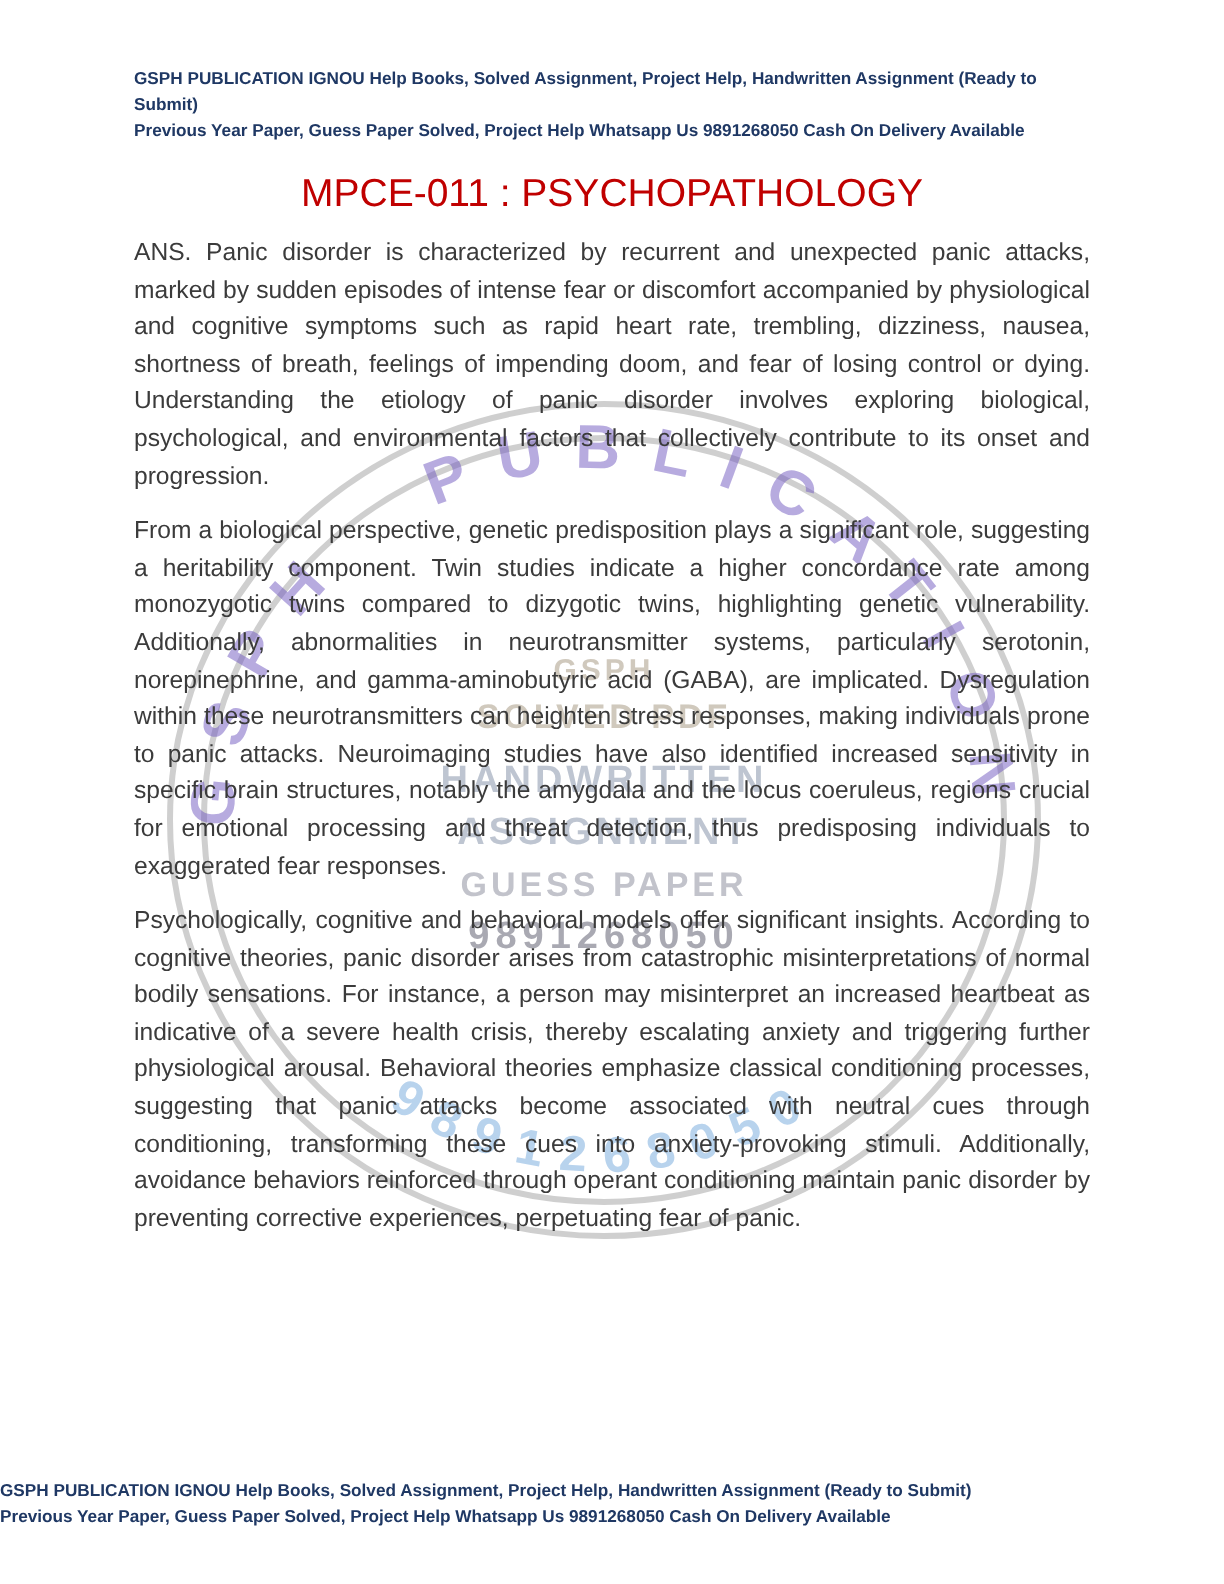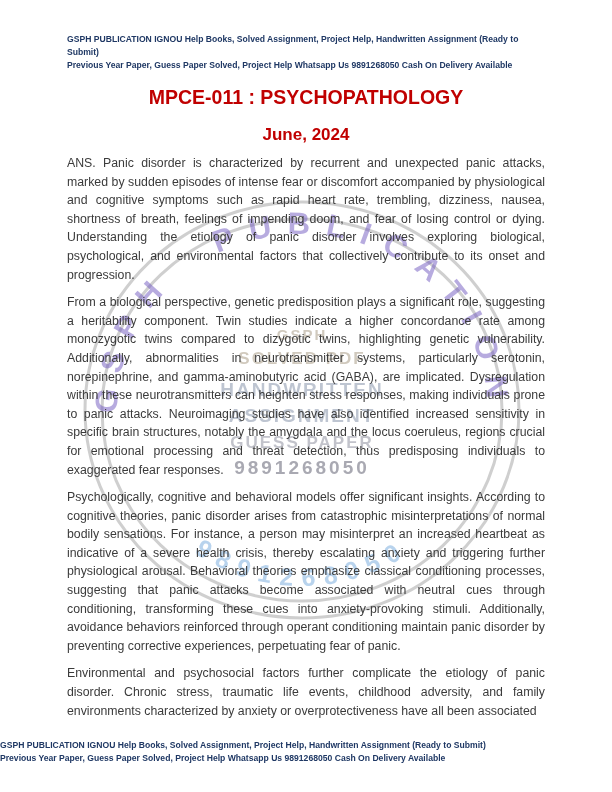"MPCE-011 : PSYCHOPATHOLOGY" .title { font-weight: bold -> normal }
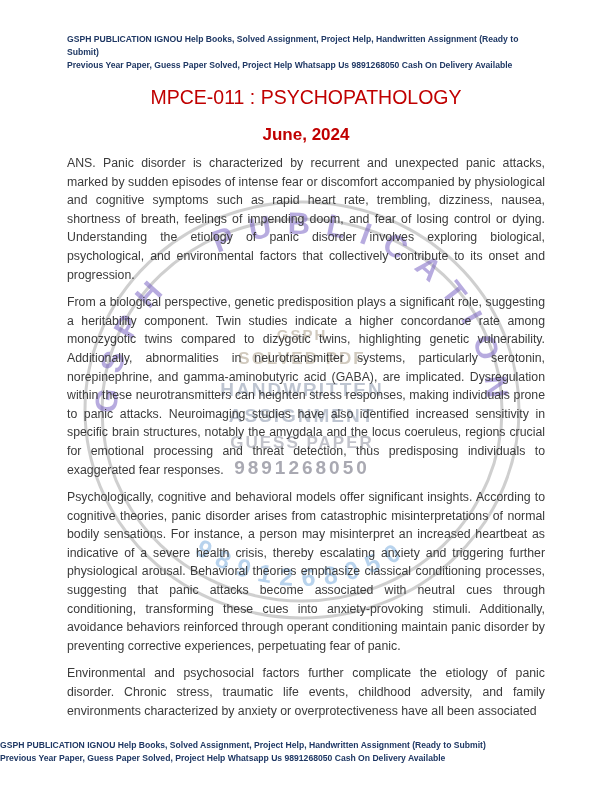"June, 2024" div.subtitle { html: <div>June, 2024</div> -> none }
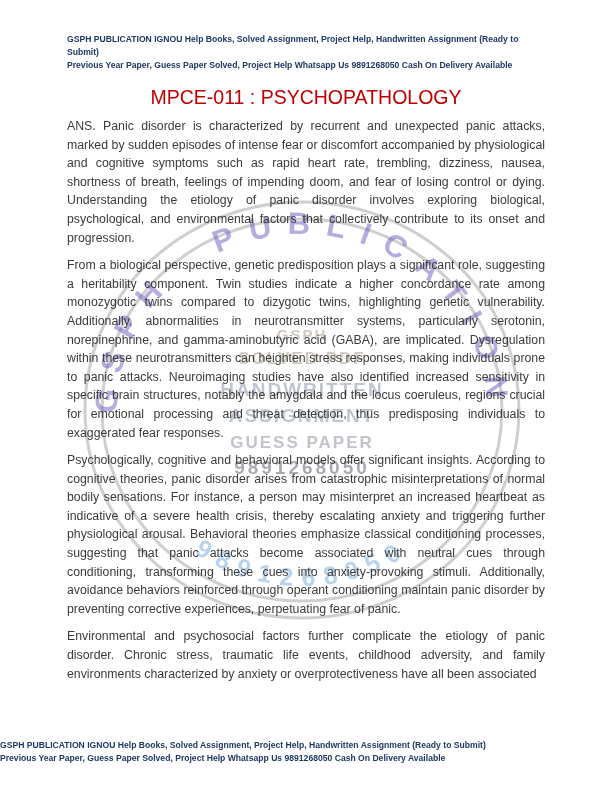"Environmental and psychosocial factors" p.body-par { html: <p>Environmental and psychosocial factors further complicate the etiology of panic disorder. Chronic stress, traumatic life events, childhood adversity, and family environments characterized by anxiety or overprotectiveness have all been associated</p> -> none }
